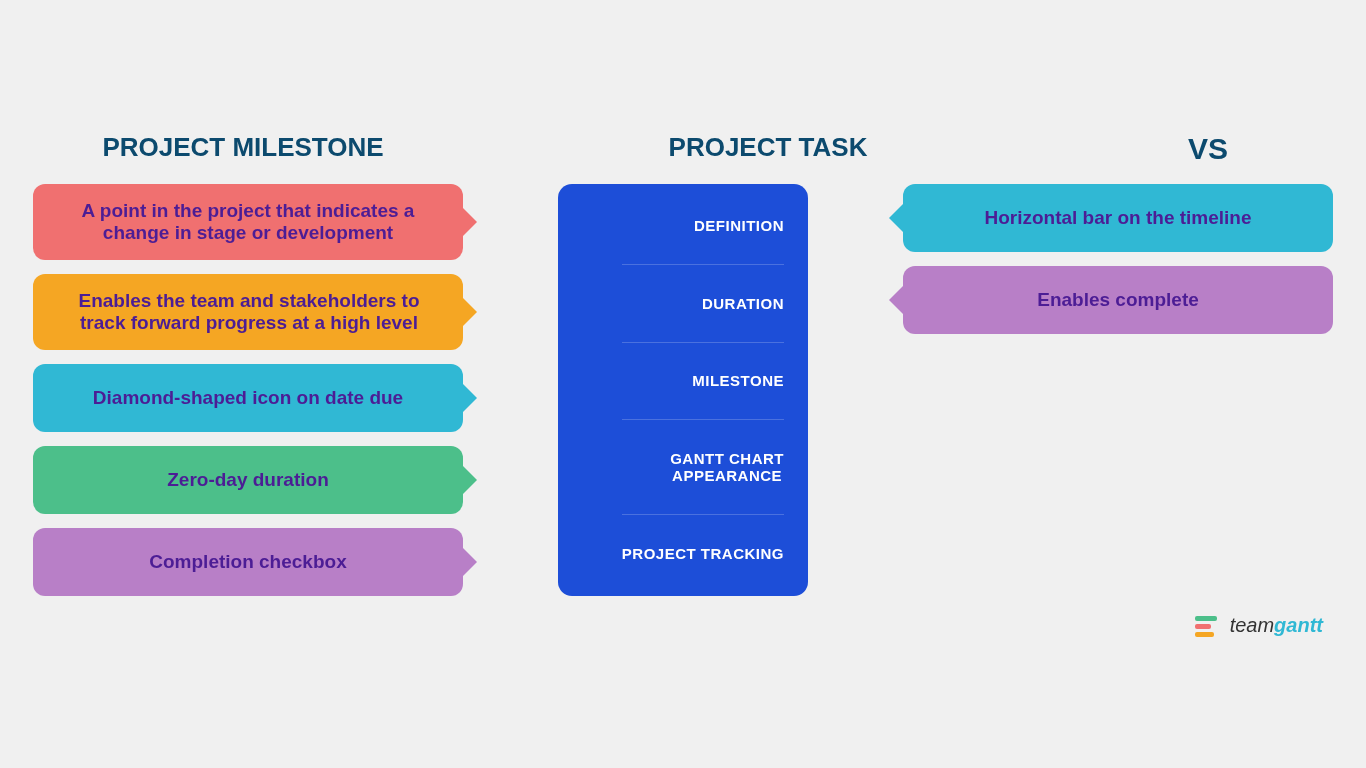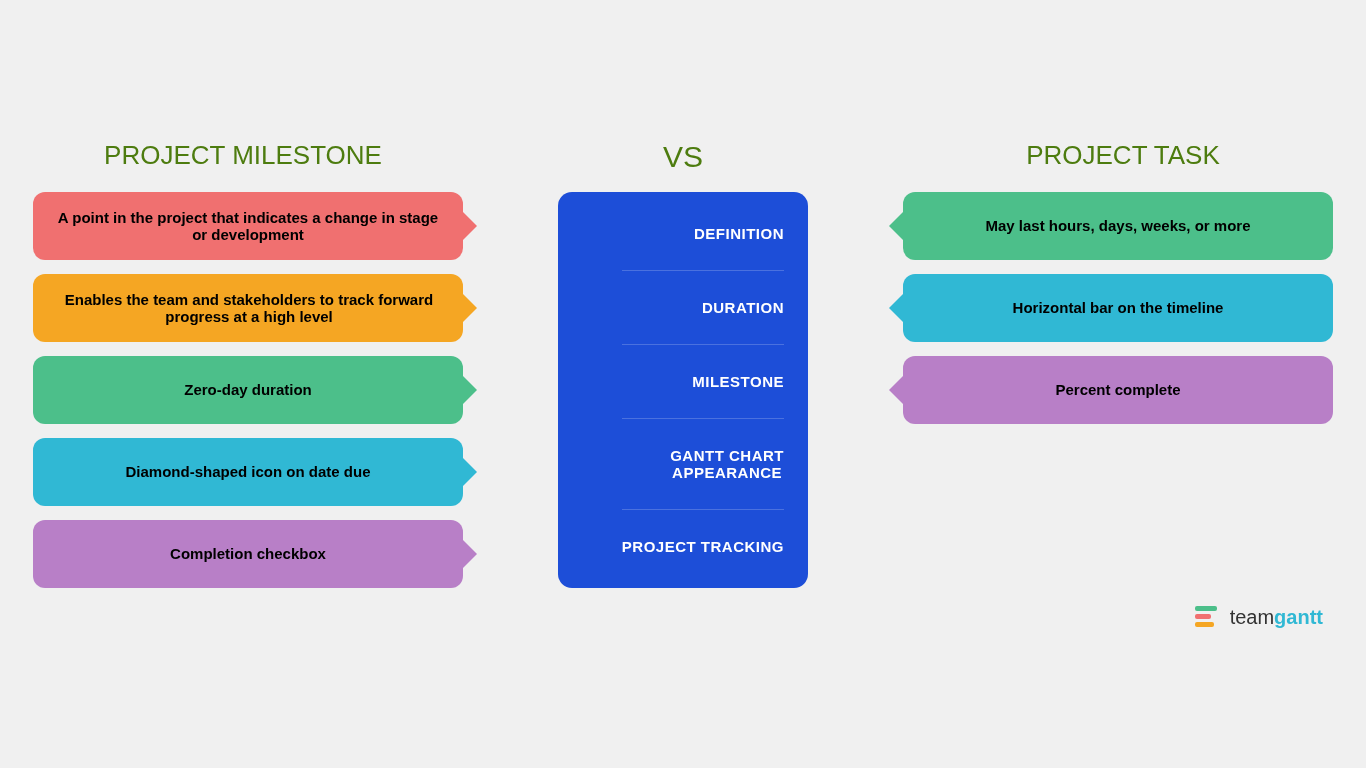"PROJECT MILESTONE" .col-header { color: #4d7c0f -> #0c4a6e; font-weight: 400 -> 700 }
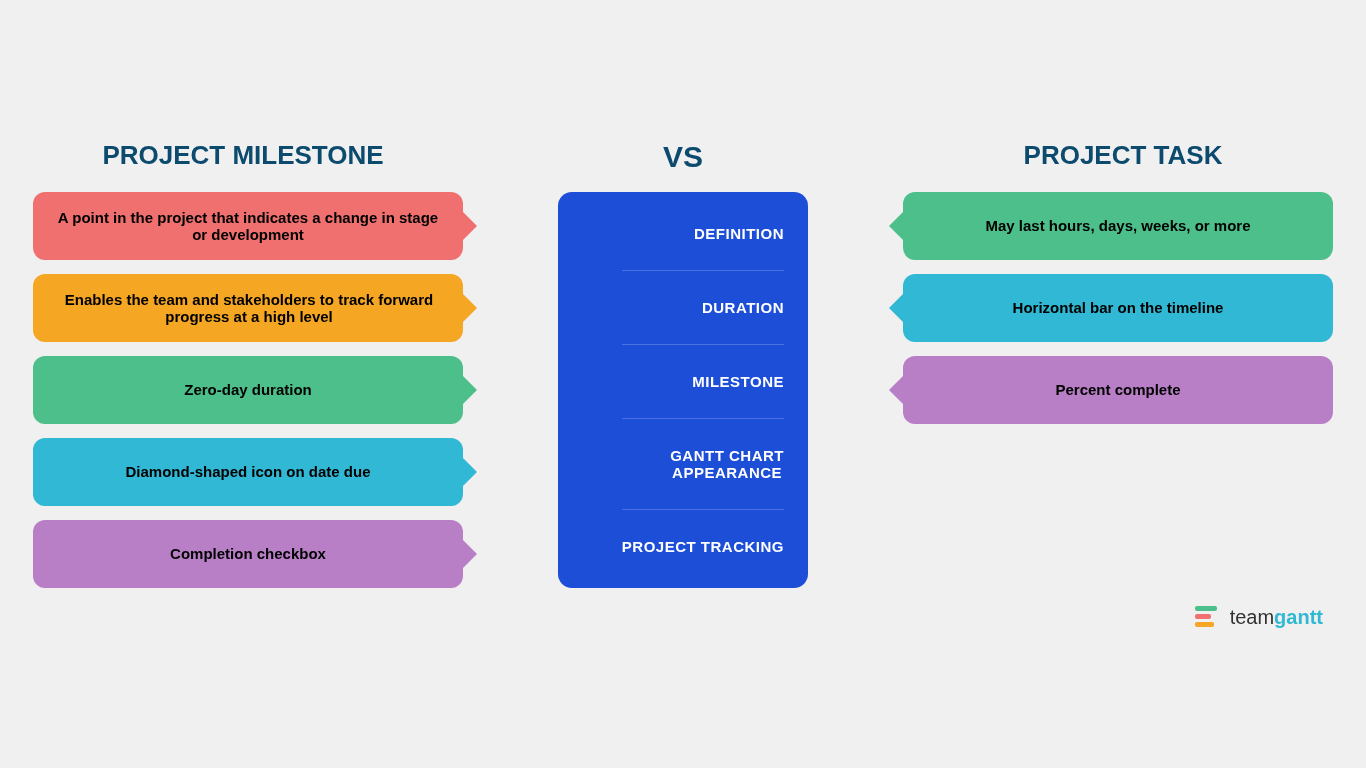"VS" div.col-header { order: before "PROJECT TASK" -> after "PROJECT TASK" }
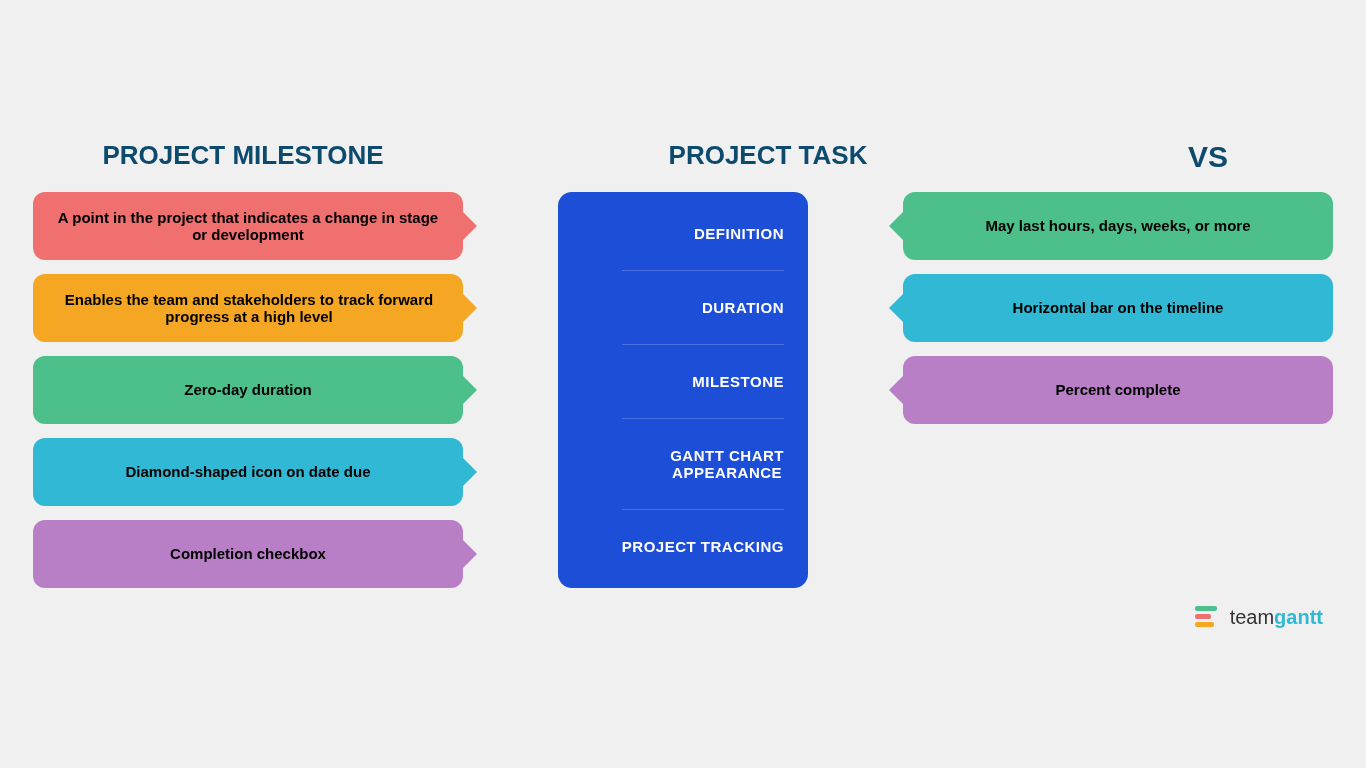"A point in the project" .pill { color: #000000 -> #4c1d95; font-size: 15px -> 19px }
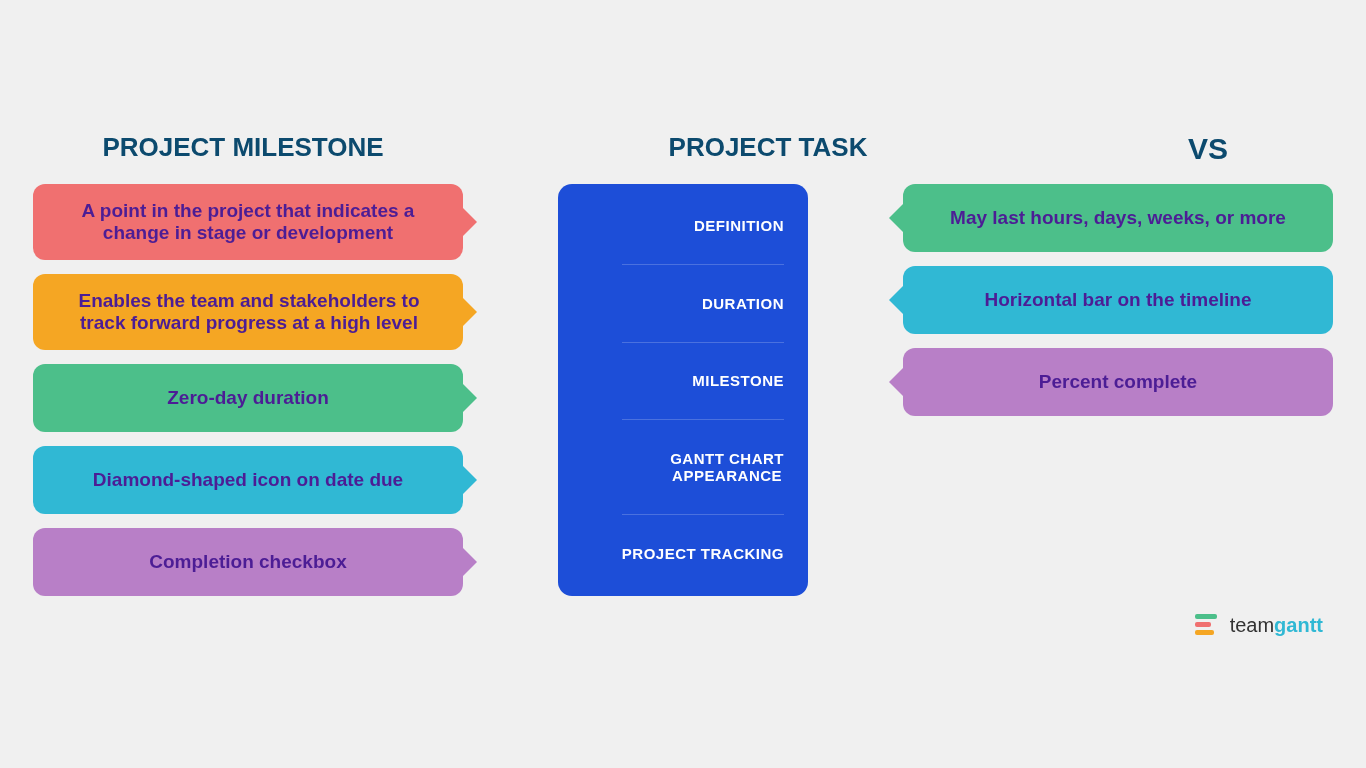"May last hours, days, weeks," div.pill { html: <div> <span>May last hours, days, weeks, or more</span> </div> -> none }
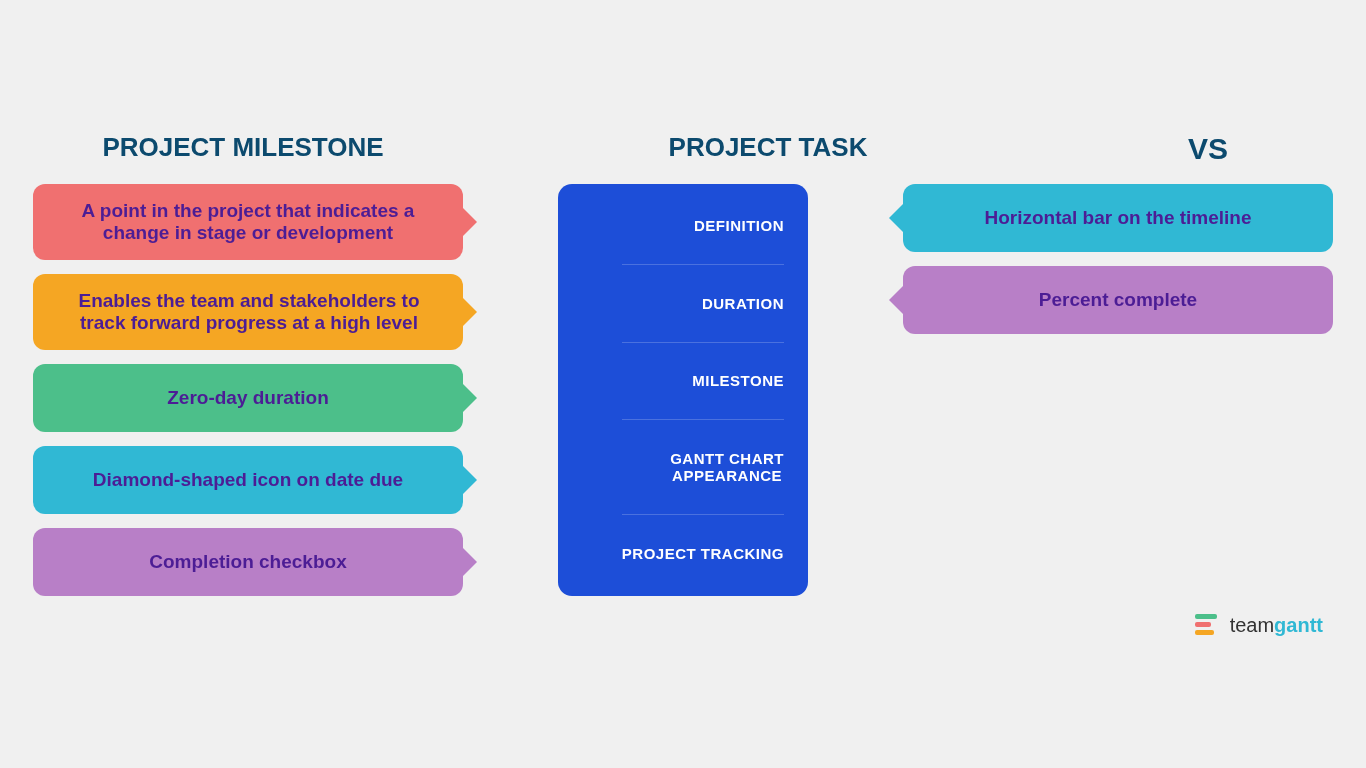"Percent complete" span { text: Percent -> Enables }
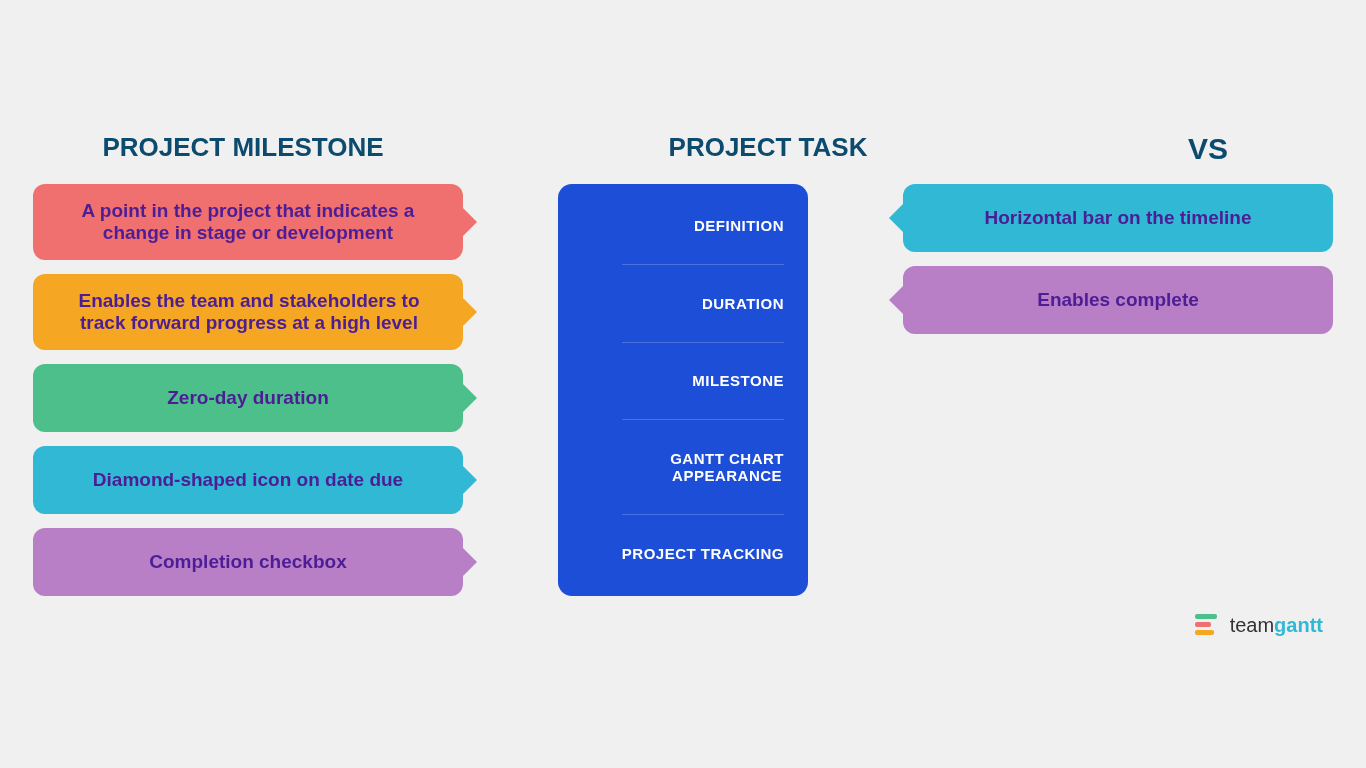"Zero-day duration" div.pill { order: before "Diamond-shaped icon on date due" -> after "Diamond-shaped icon on date due" }
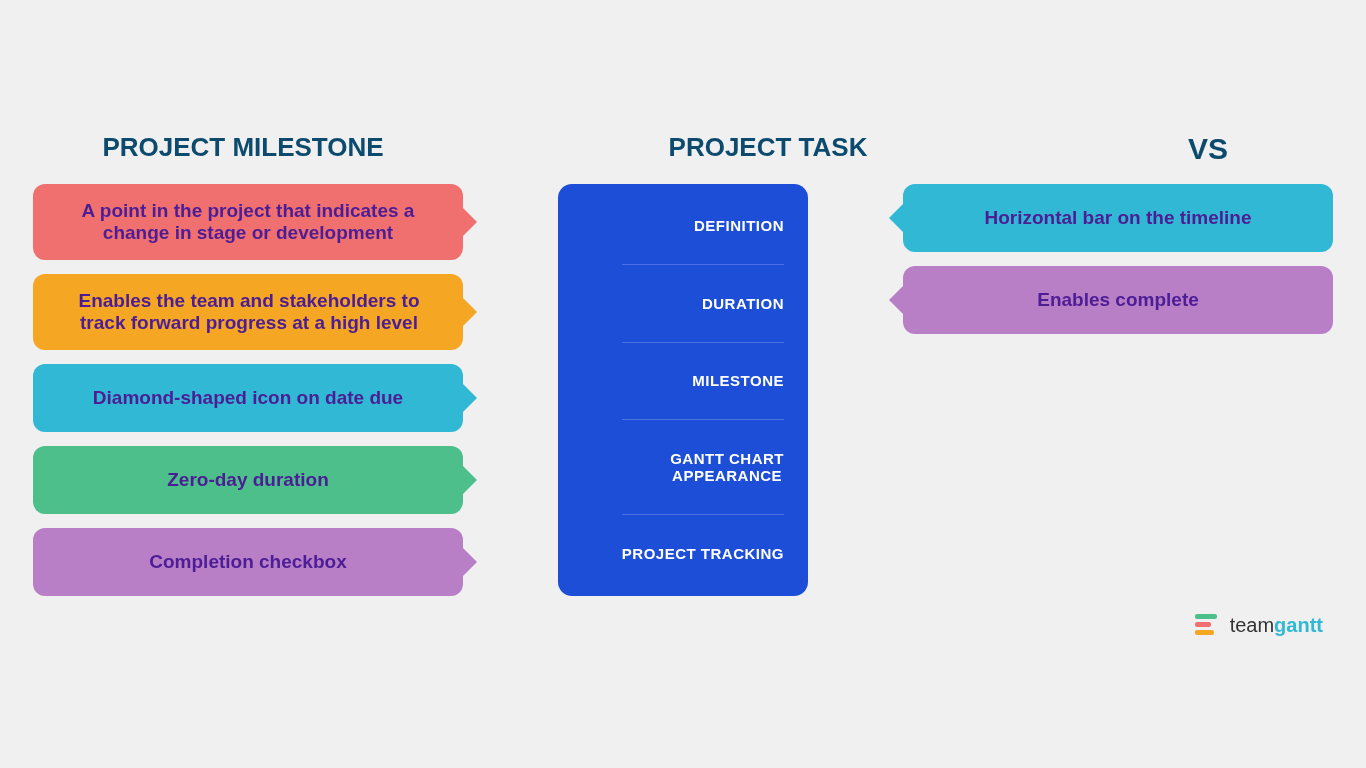"teamgantt" .logo-area { align-items: flex-start -> flex-end; font-style: none -> italic }
